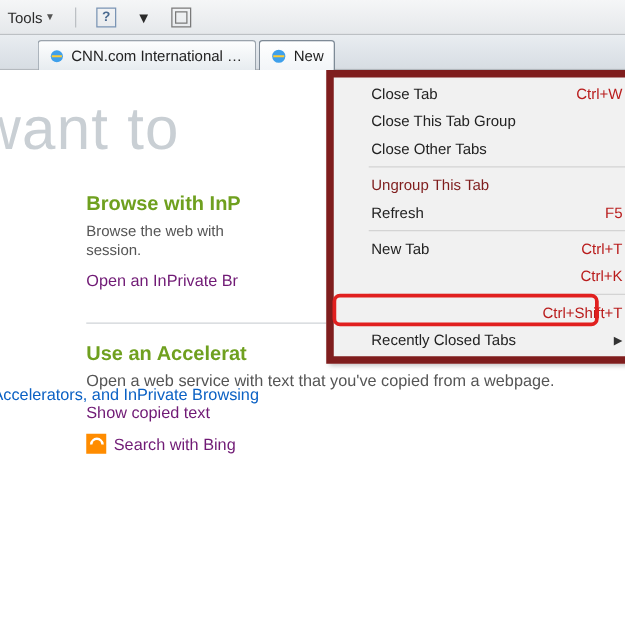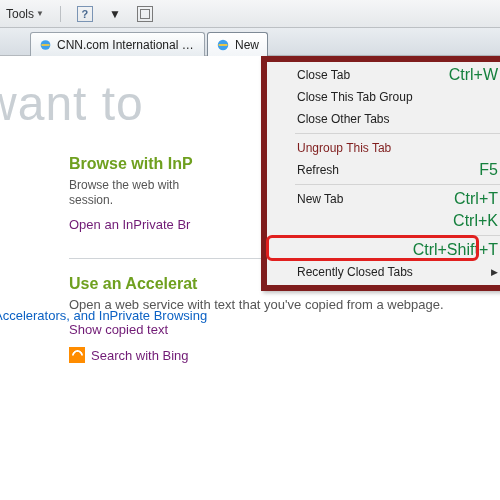"Ctrl+W" .ctx-item .sc { color: #15803d -> #b91c1c; font-size: 16px -> 12px }
